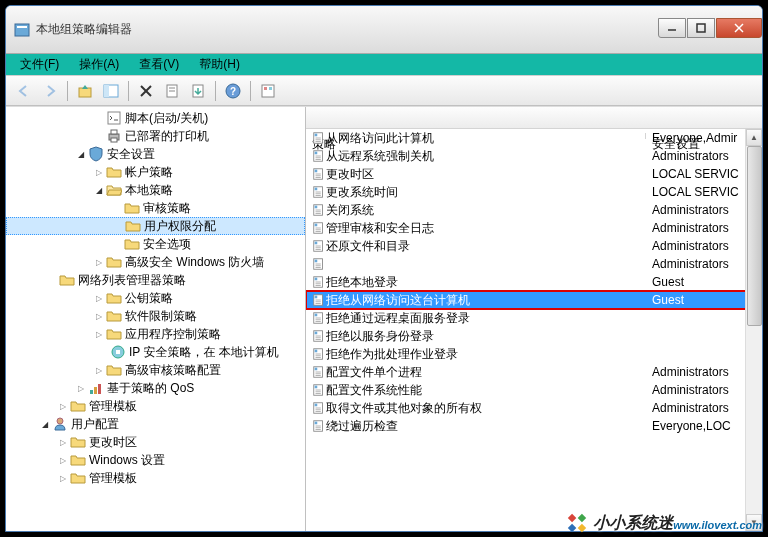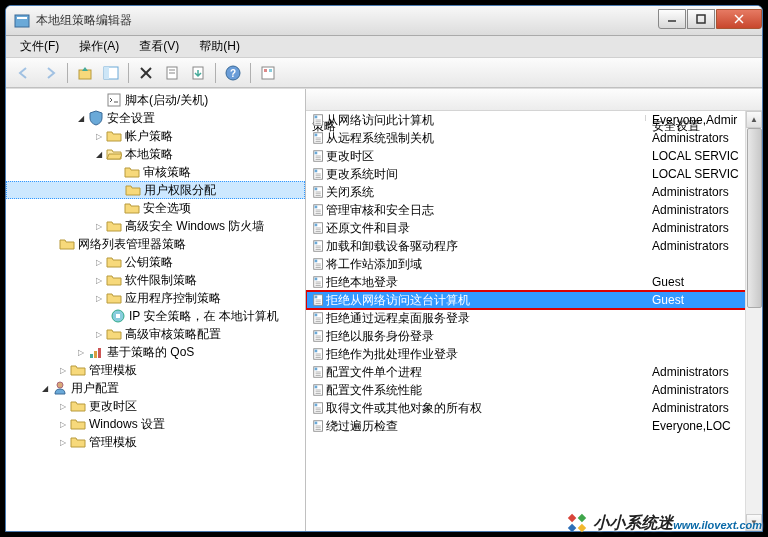"本地组策略编辑器" .titlebar { height: 30px -> 48px }
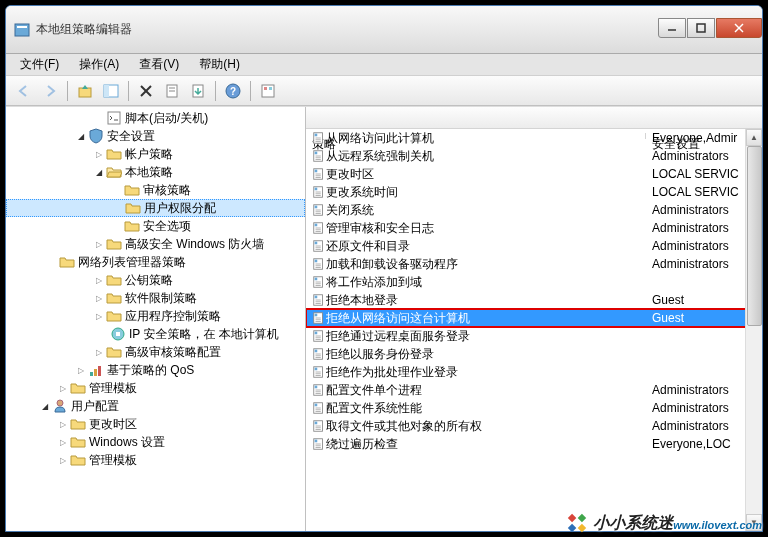"文件(F)" .menubar { background: #e5e5e5 -> #14b8a6 }
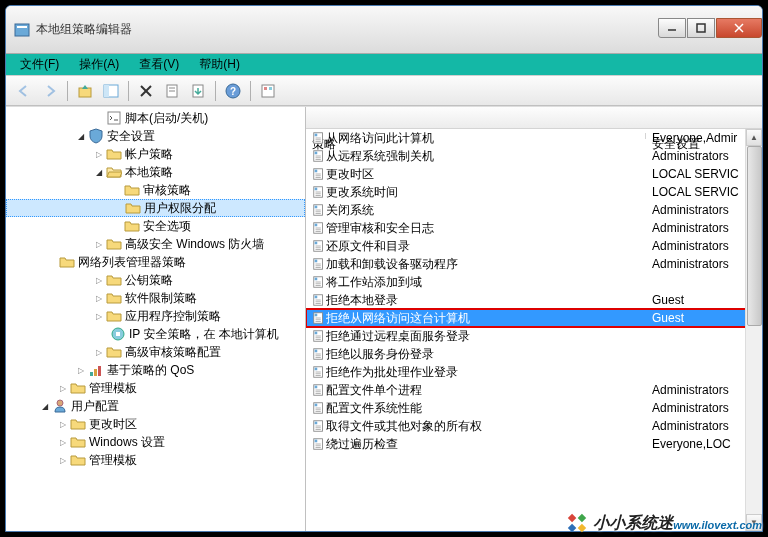"已部署的打印机" div.tree-node { html: none -> <div> <span></span> <span> <svg> <rect></rect> <rect></rect> <rect></rect> </svg> </span> <span>已部署的打印机</span> </div> }
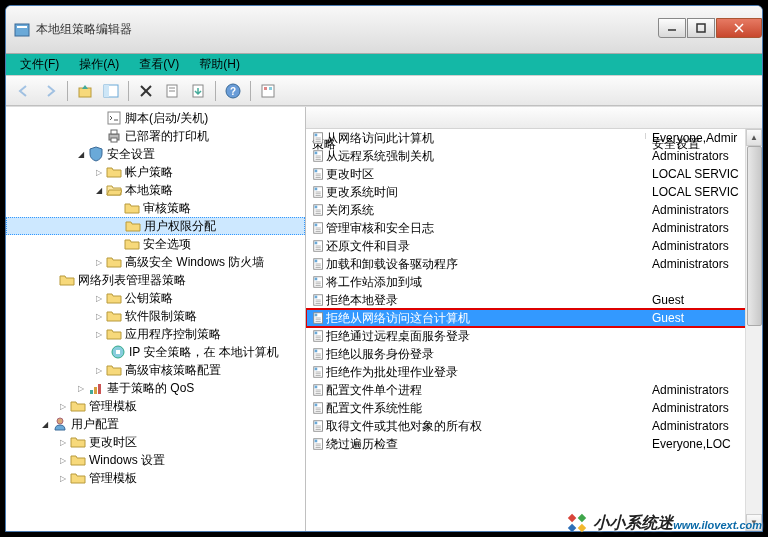"加载和卸载设备驱动程序" span { html: <span>加载和卸载设备驱动程序</span> -> none }
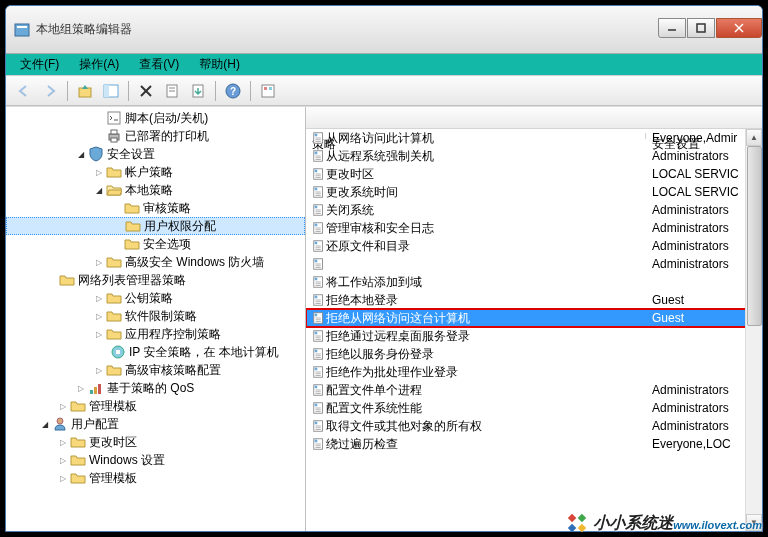"将工作站添加到域" div.list-row { html: <div> <div> <span><svg> <rect></rect> <rect></rect> <line></line> <line></line> <line></line> </svg></span> <span>将工作站添加到域</span> </div> <div></div> </div> -> none }
